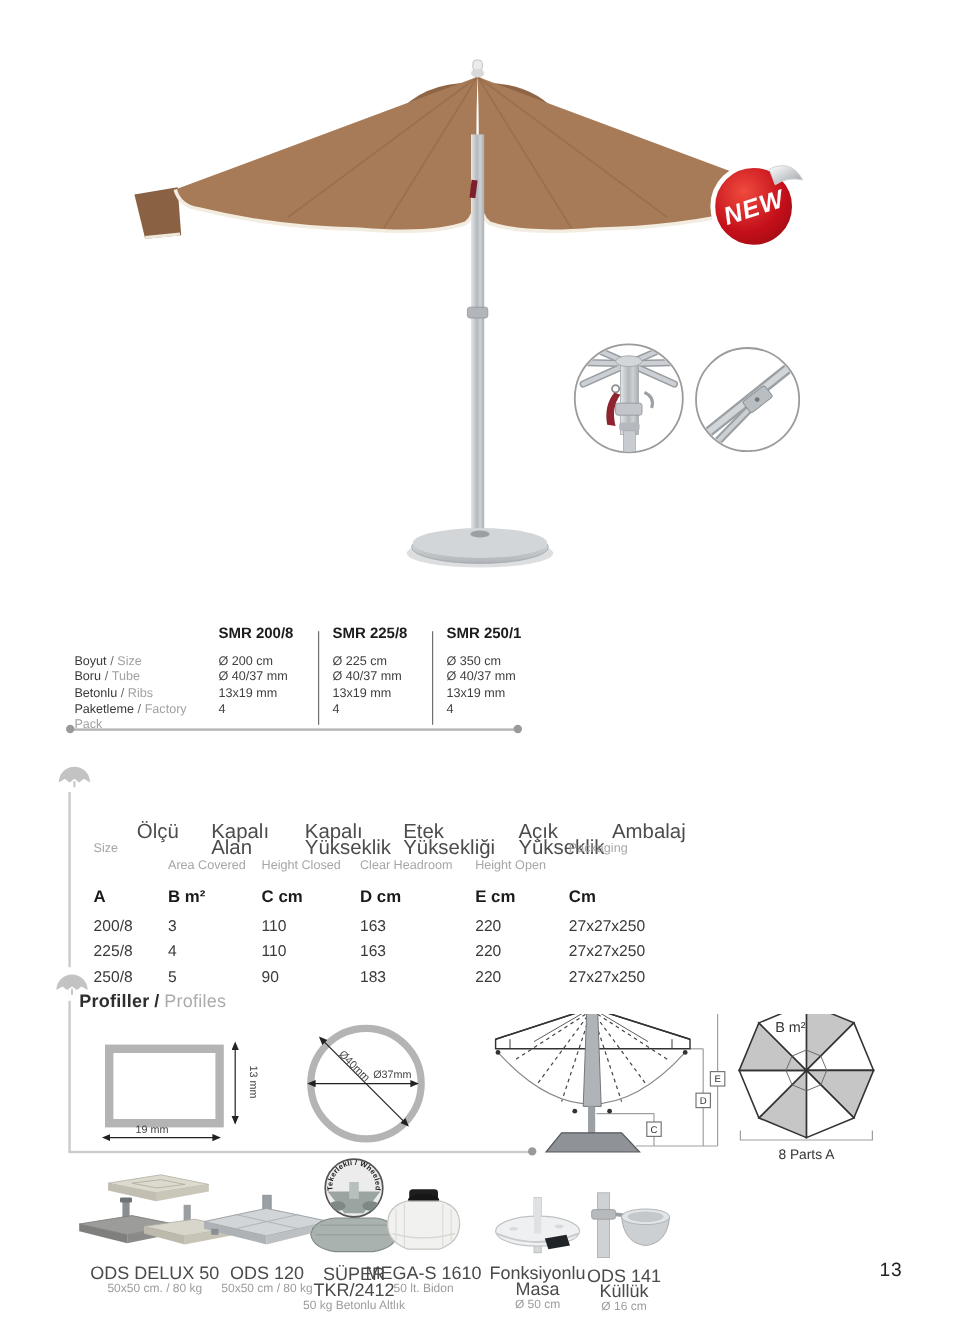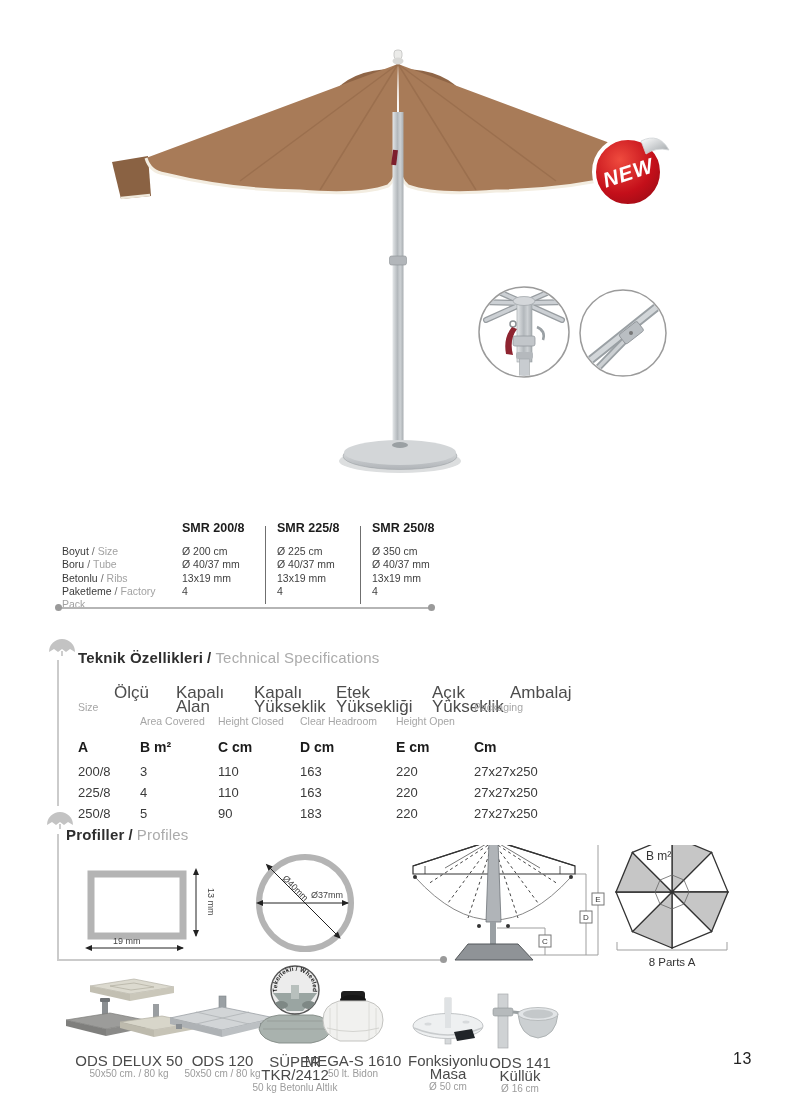"SMR 250/8" div.hdr { text: 250/8 -> 250/1 }
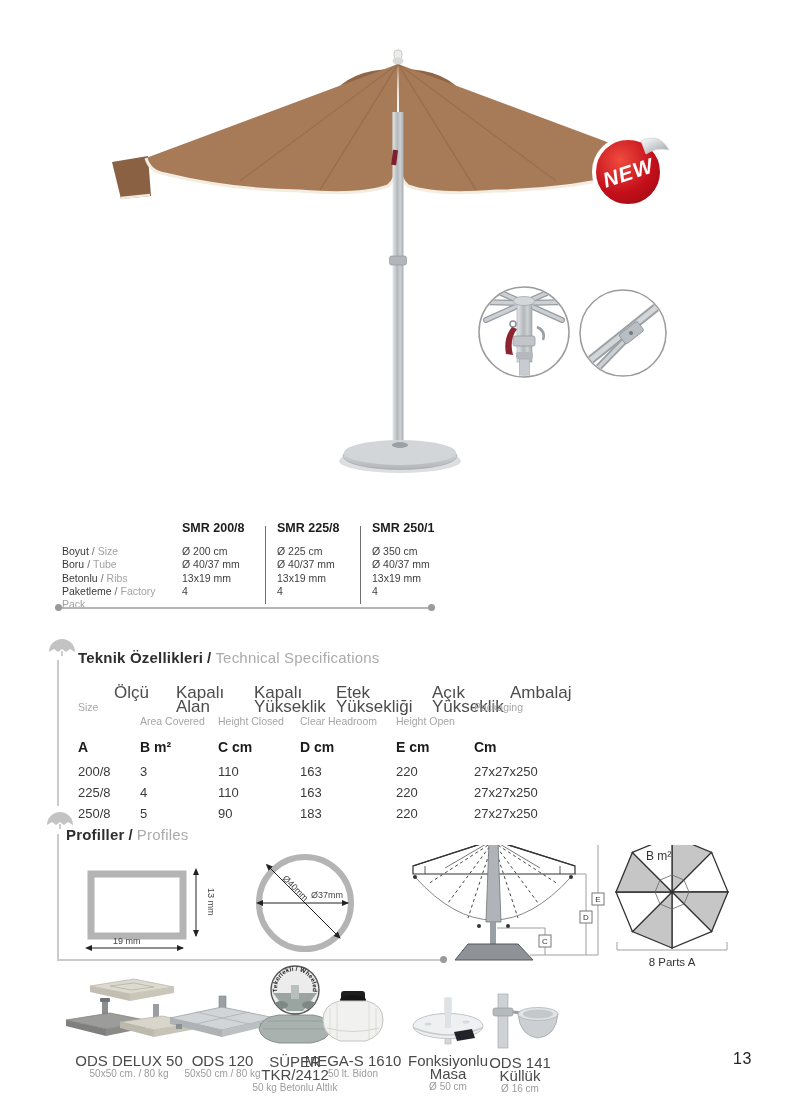"Teknik Özellikleri / Technical" div.abs { html: <div> <span>Teknik Özellikleri</span><span>/</span><span>Technical Specifications</span> </div> -> none }
